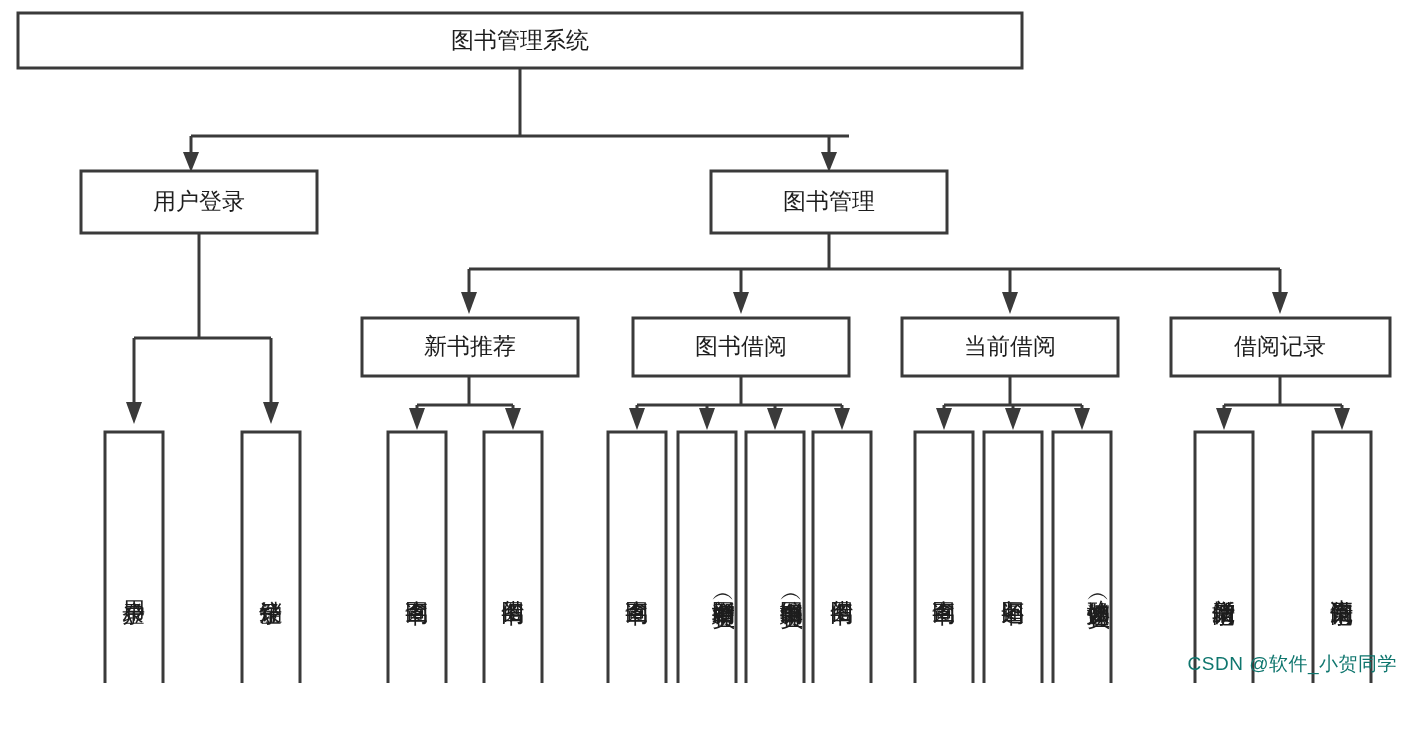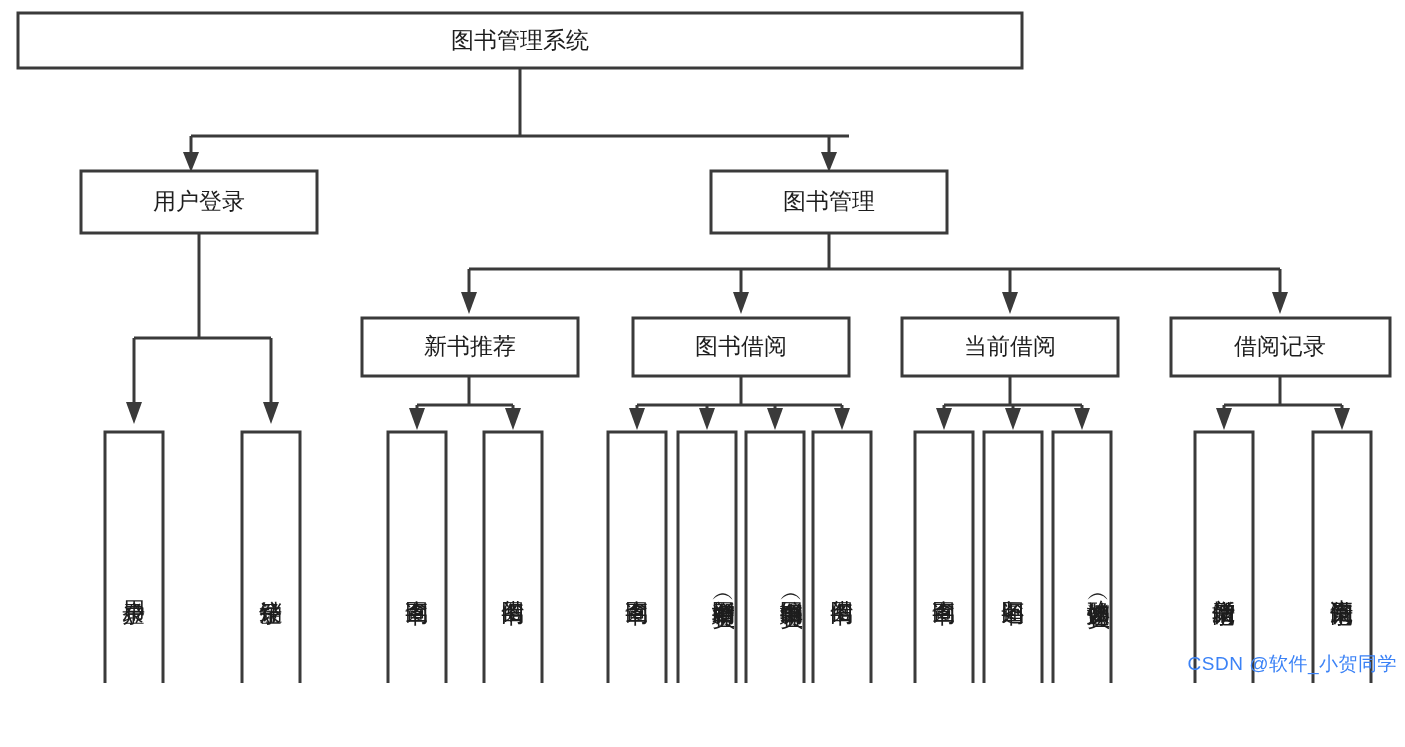"CSDN @软件_小贺同学" .watermark { color: #3b82f6 -> #0f766e }
